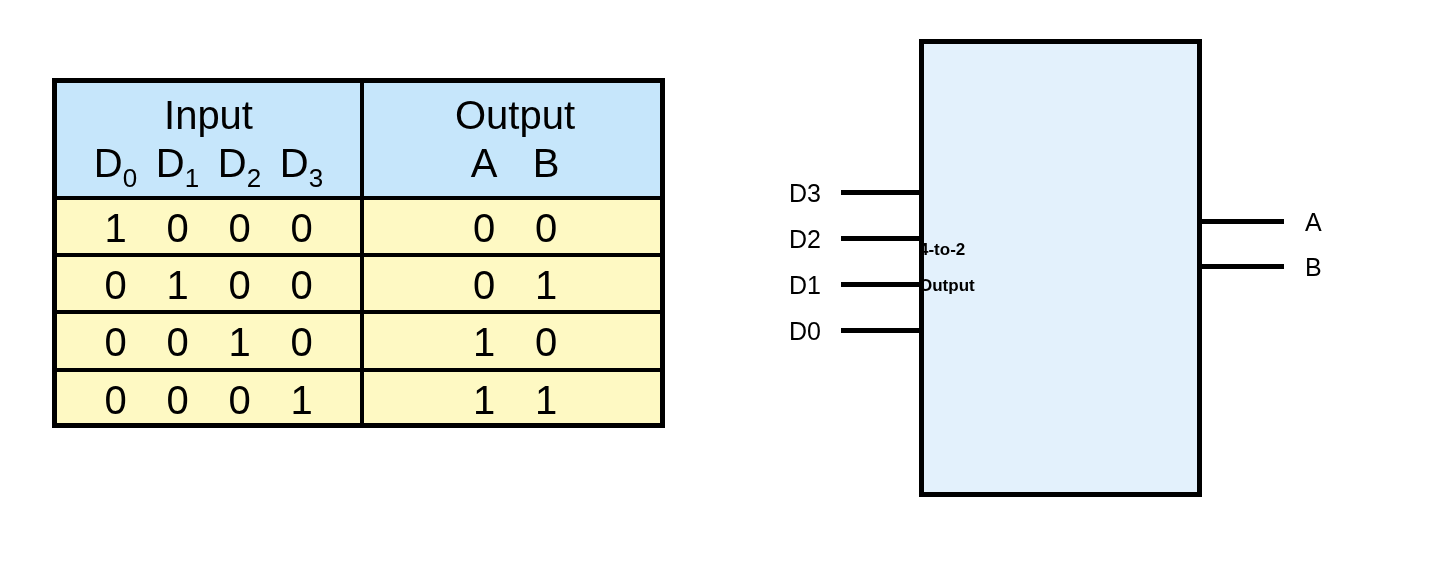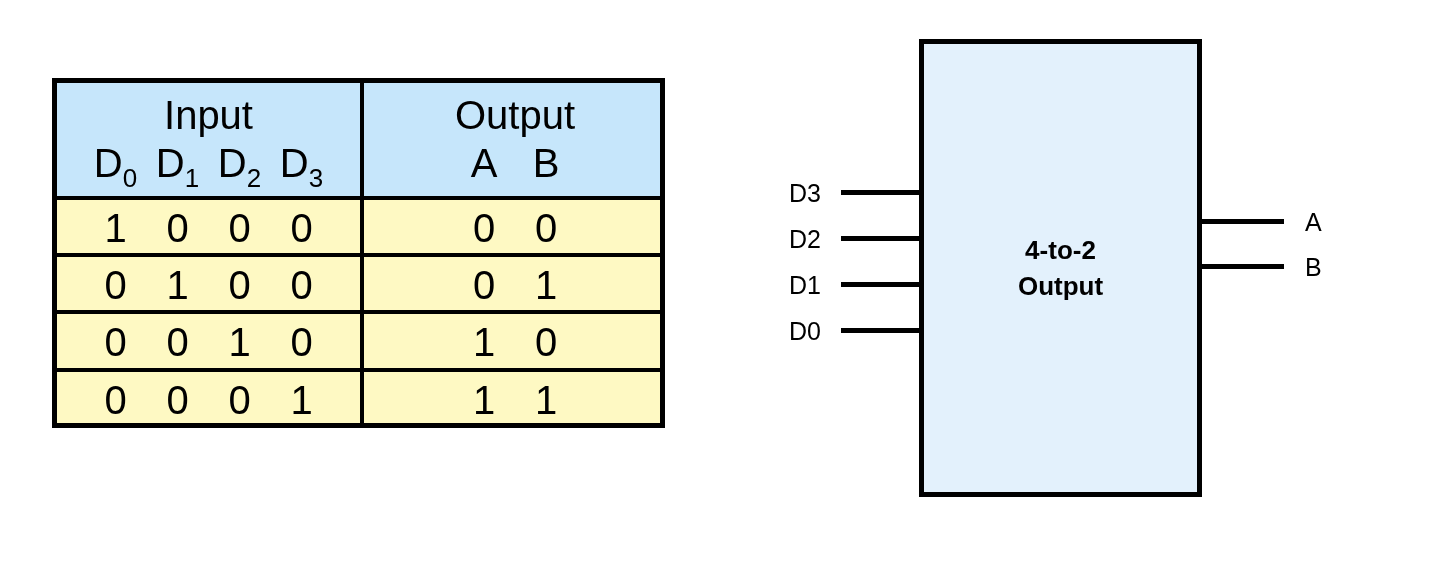"4-to-2" .enc-label { font-size: 26px -> 17px; text-align: center -> left }
